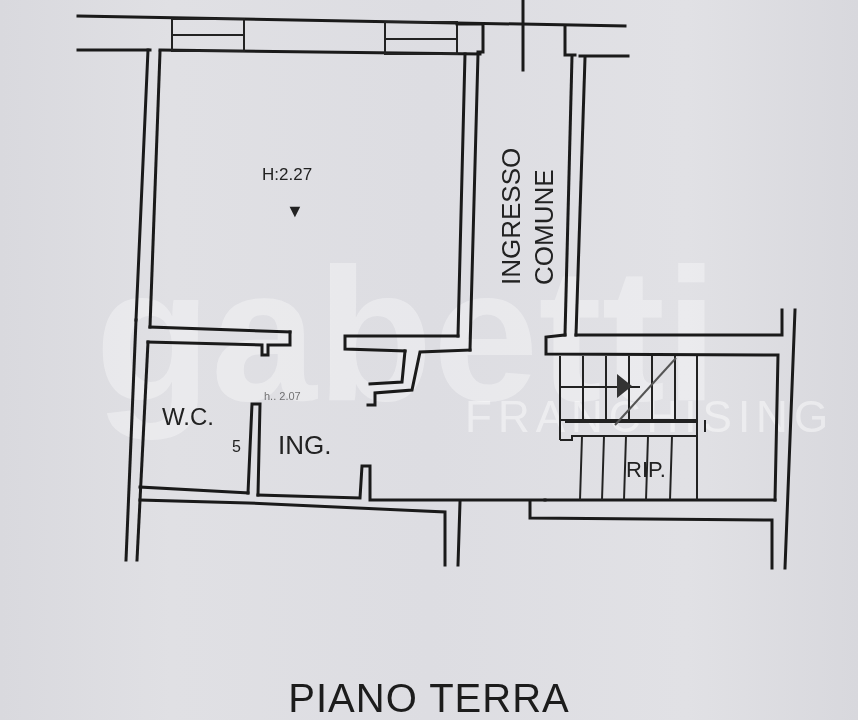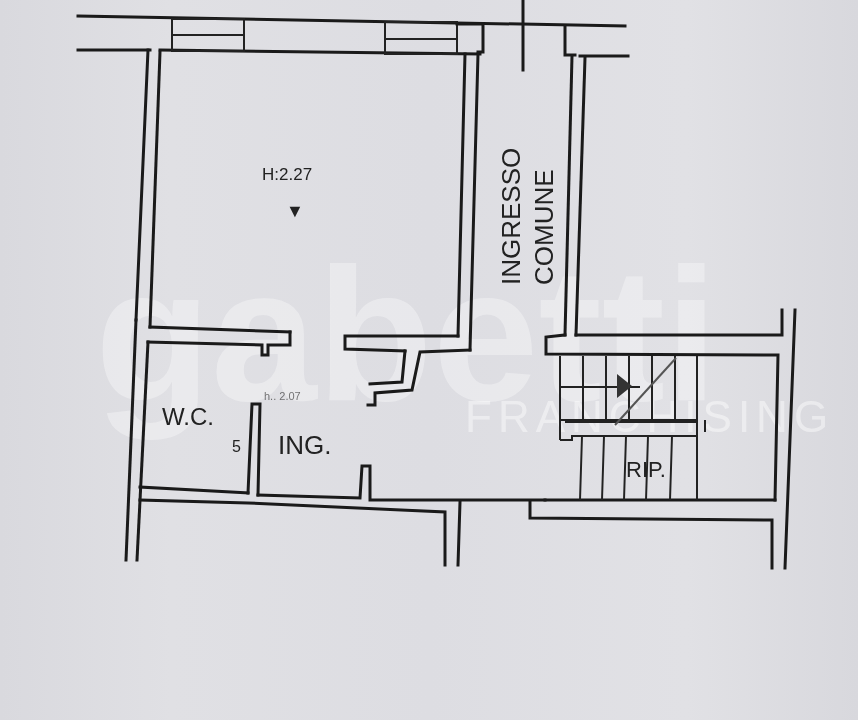"PIANO TERRA" div.title { html: none -> <div>PIANO TERRA</div> }
